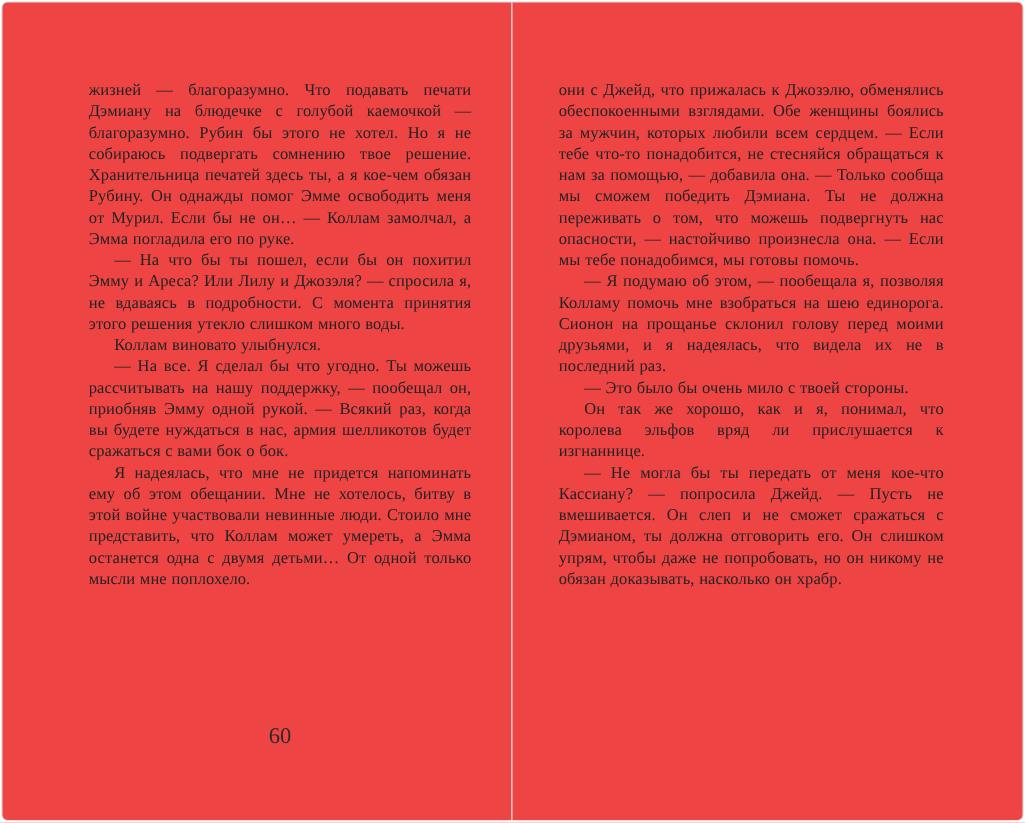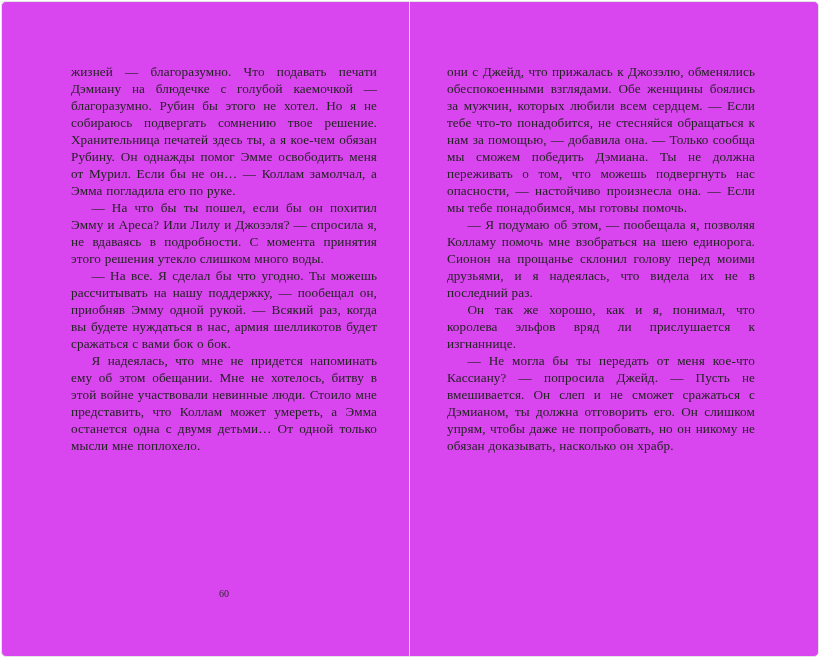"жизней — благоразумно. Что подавать" .spread { background: #d946ef -> #ef4444 }
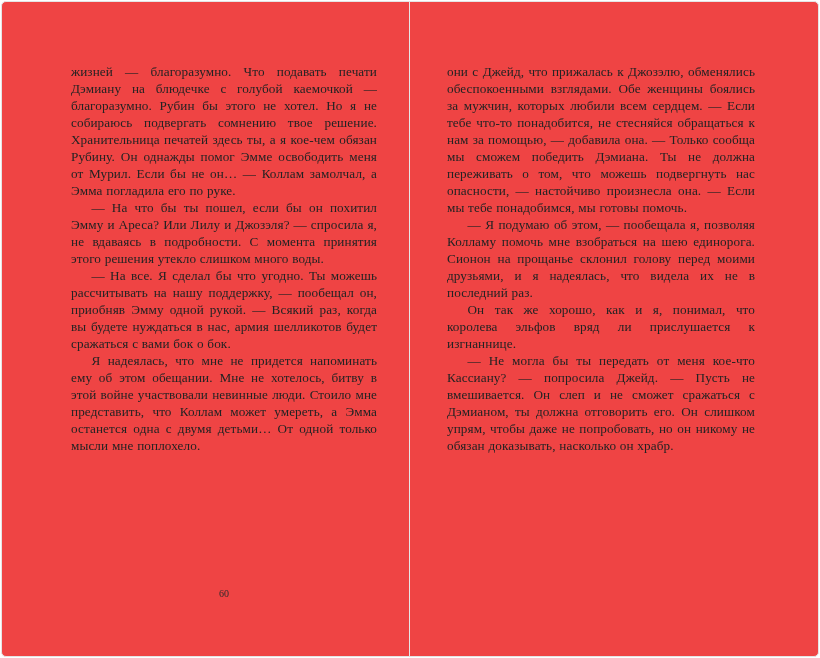"Коллам виновато улыбнулся." p.para { html: none -> <p>Коллам виновато улыбнулся.</p> }
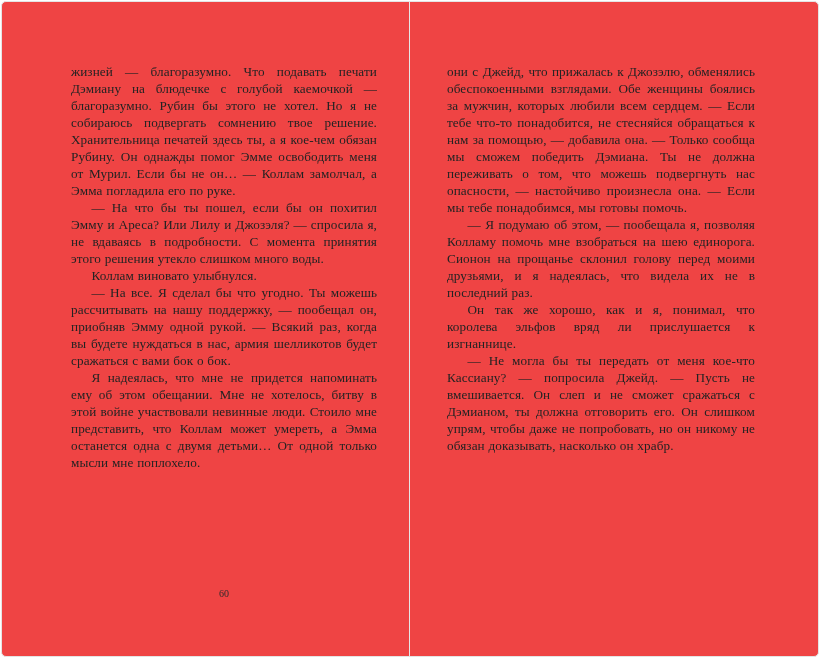"— Это было бы очень" p.para { html: none -> <p>— Это было бы очень мило с твоей стороны.</p> }
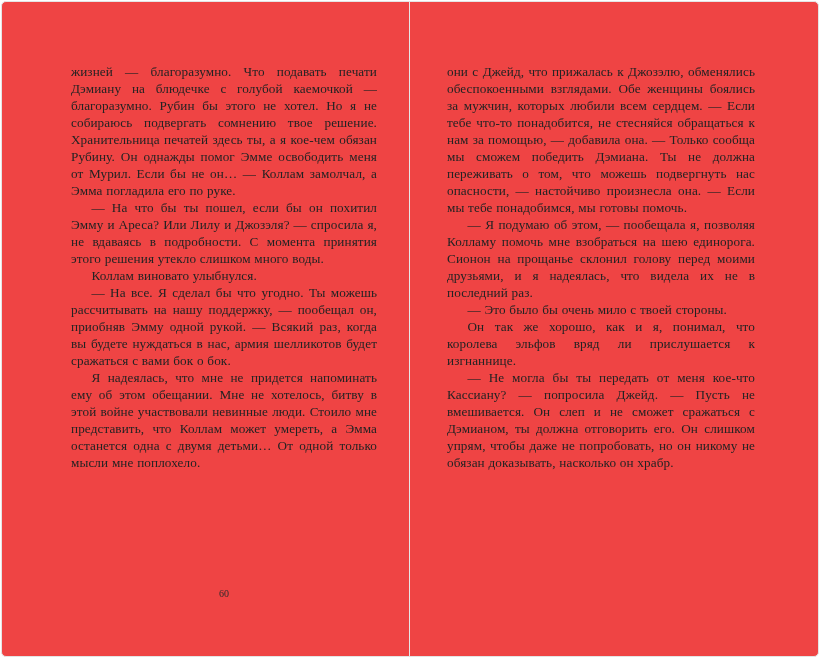"60" .page-number { font-size: 10px -> 18px }
